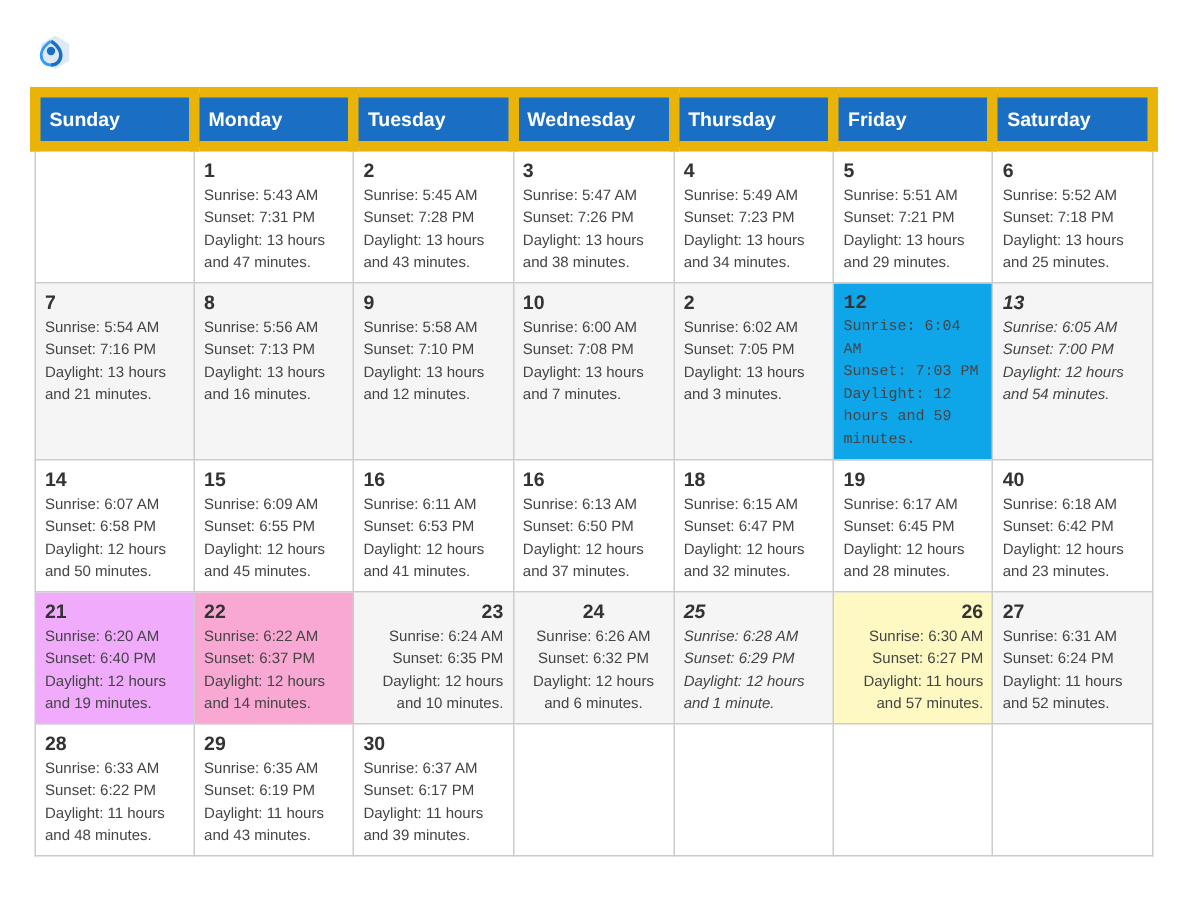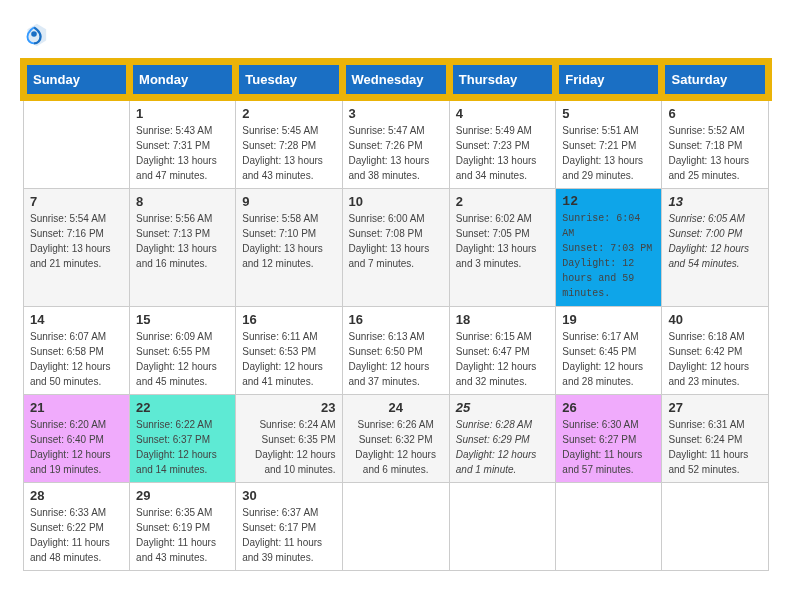"22" td { background: #5eead4 -> #f9a8d4 }
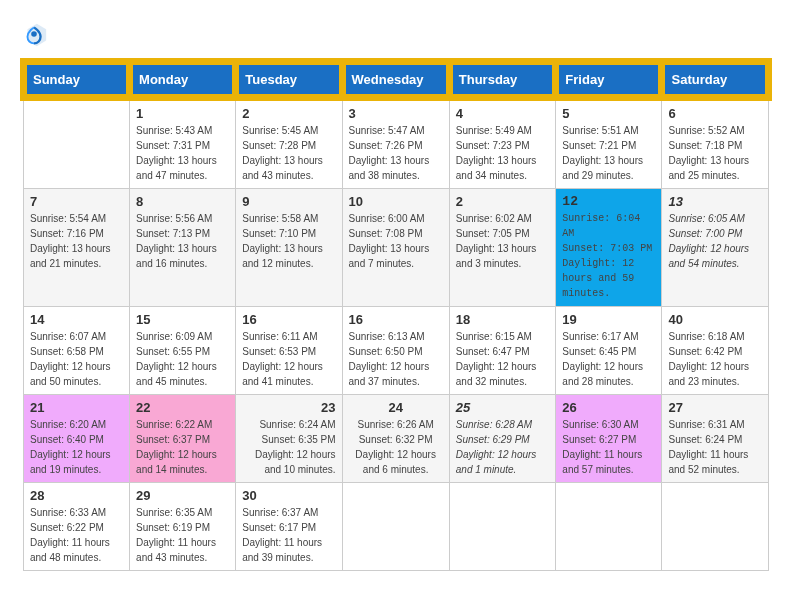"26" td { background: #f0abfc -> #fef9c3; text-align: none -> right }
